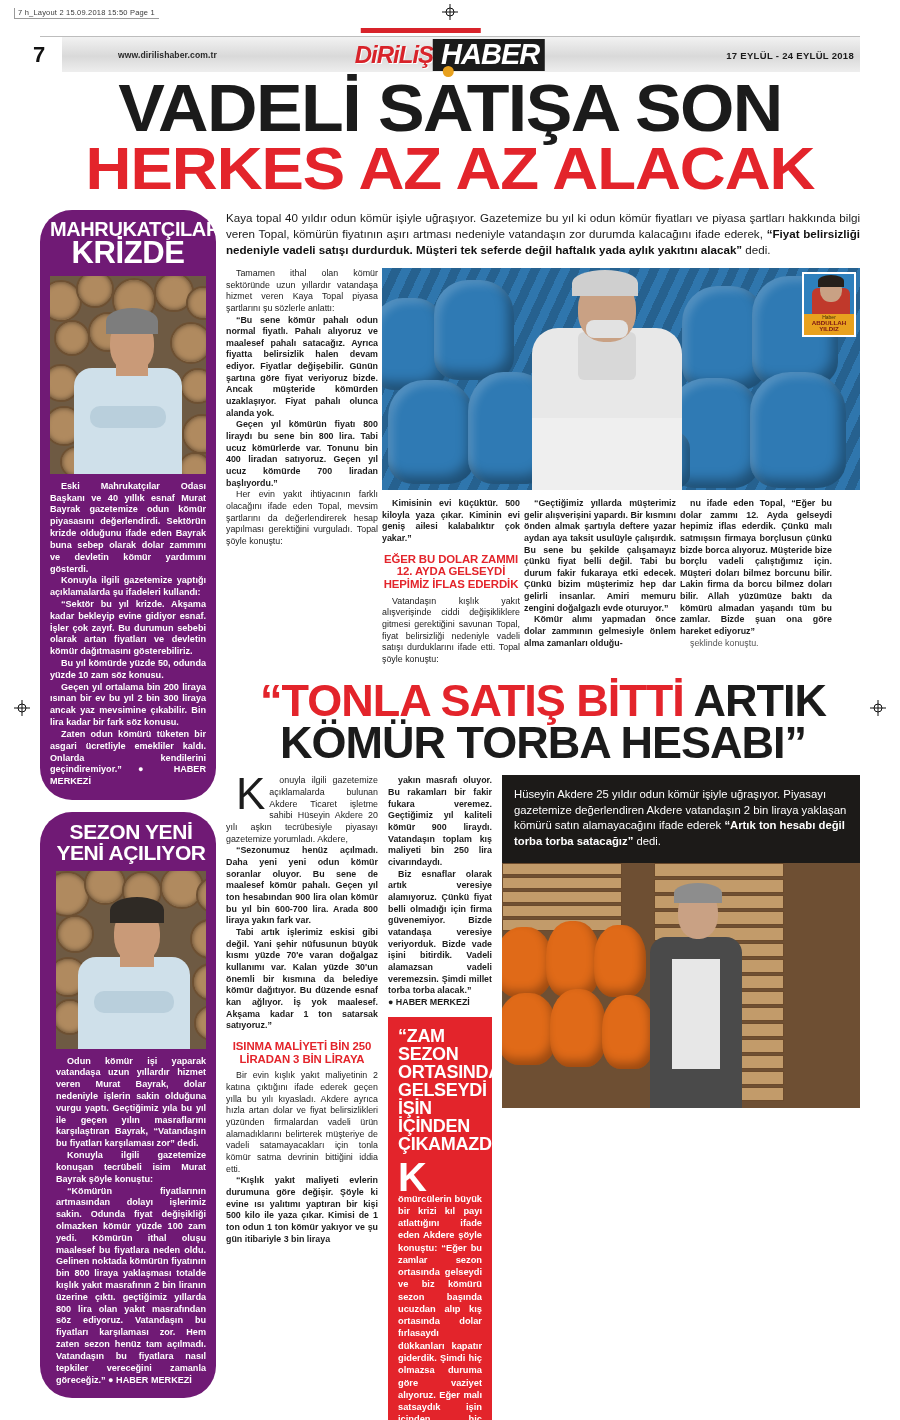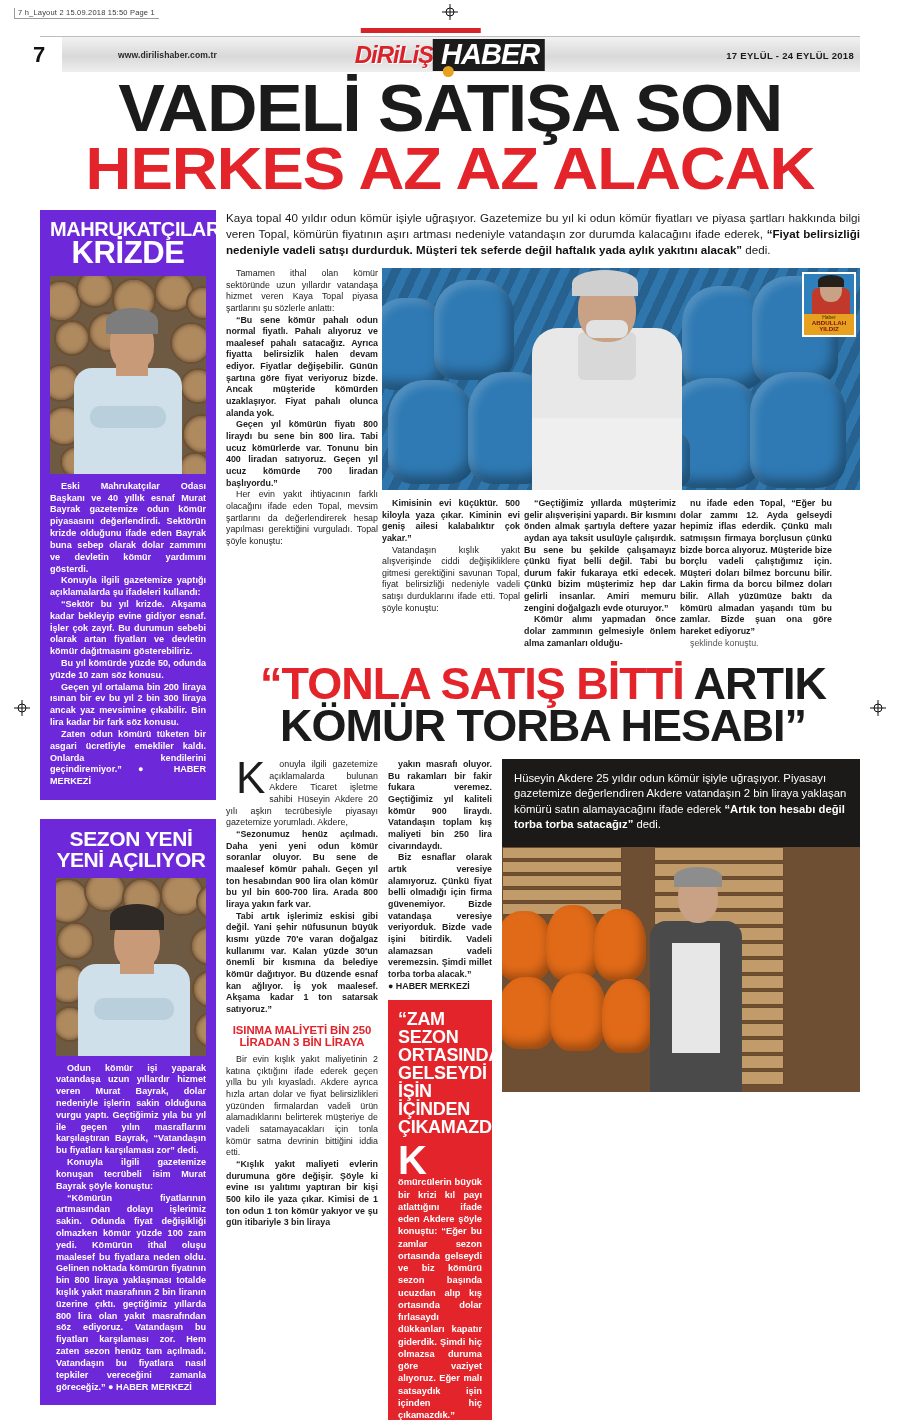"MAHRUKATÇILAR" .teal-box { background: #6d28d9 -> #701a75; border-radius: none -> 32px }
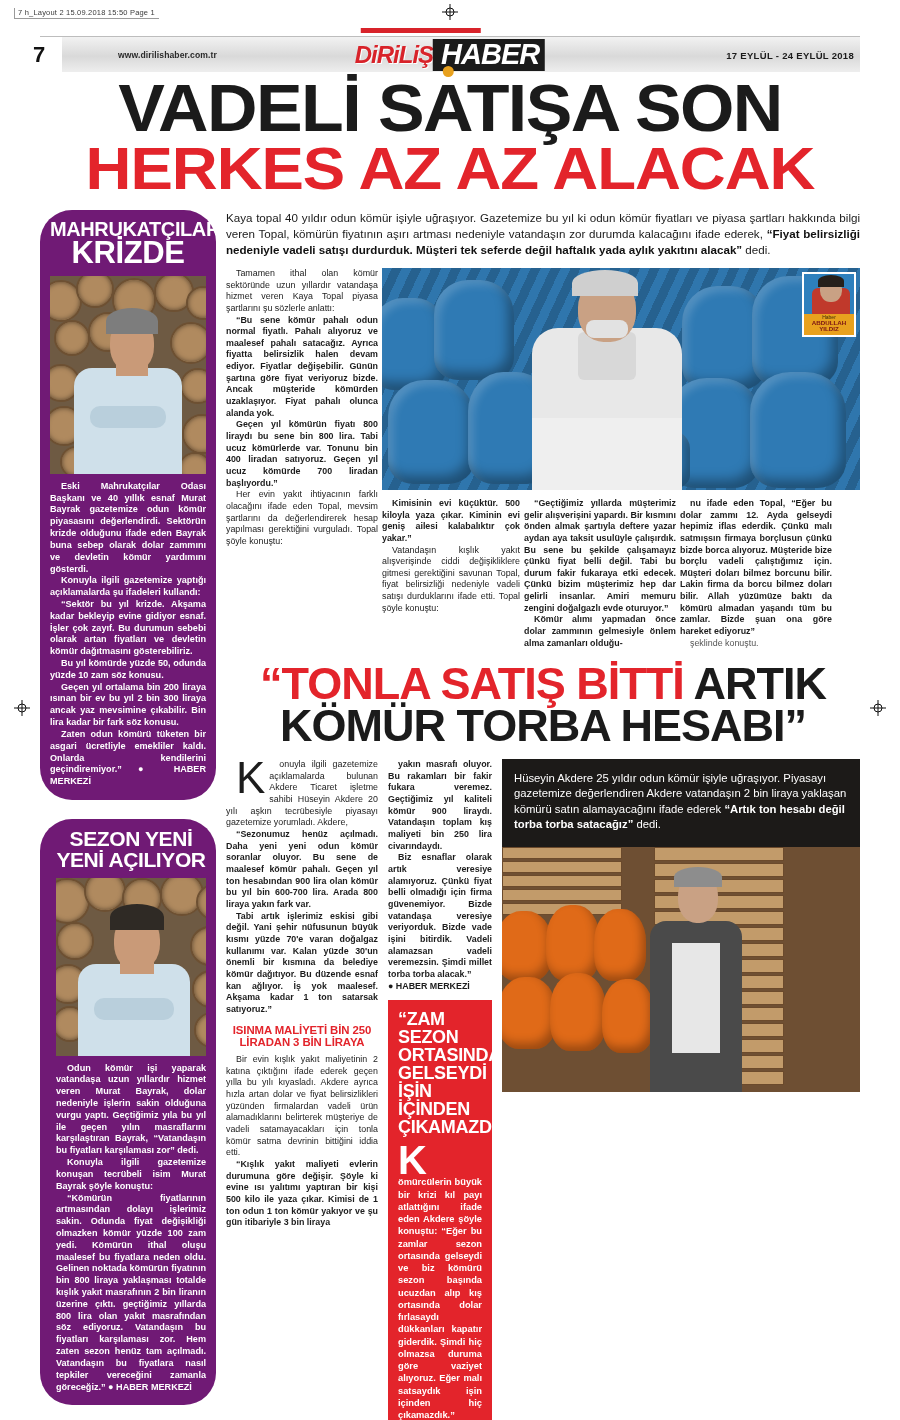"EĞER BU DOLAR ZAMMI 12." div.red-sub { html: none -> <div>EĞER BU DOLAR ZAMMI 12. AYDA GELSEYDİ HEPİMİZ İFLAS EDERDİK</div> }
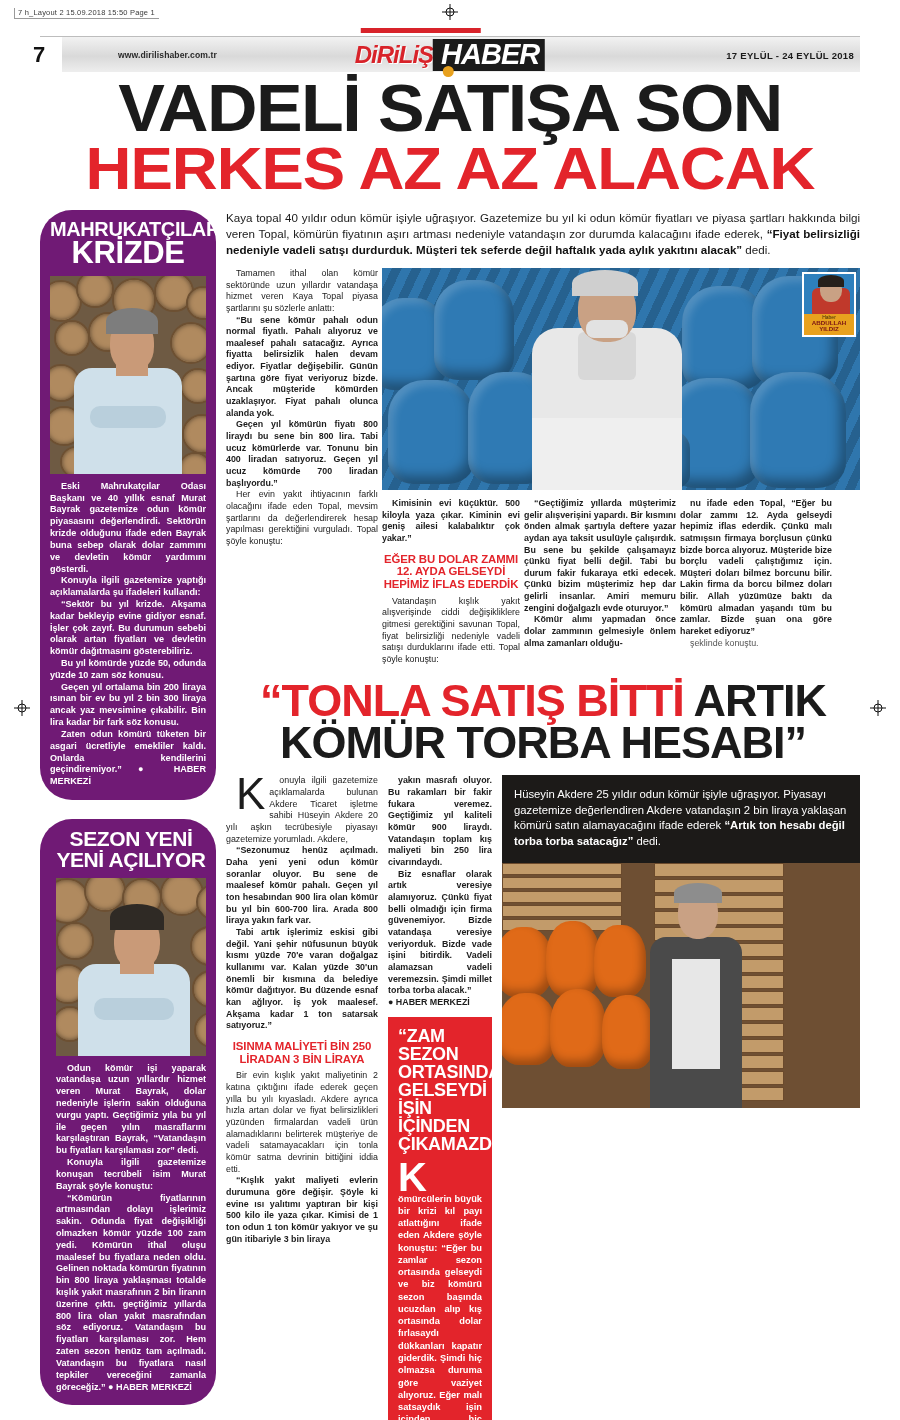"SEZON YENİ" div.teal-box { margin-top: 19px -> 12px }
